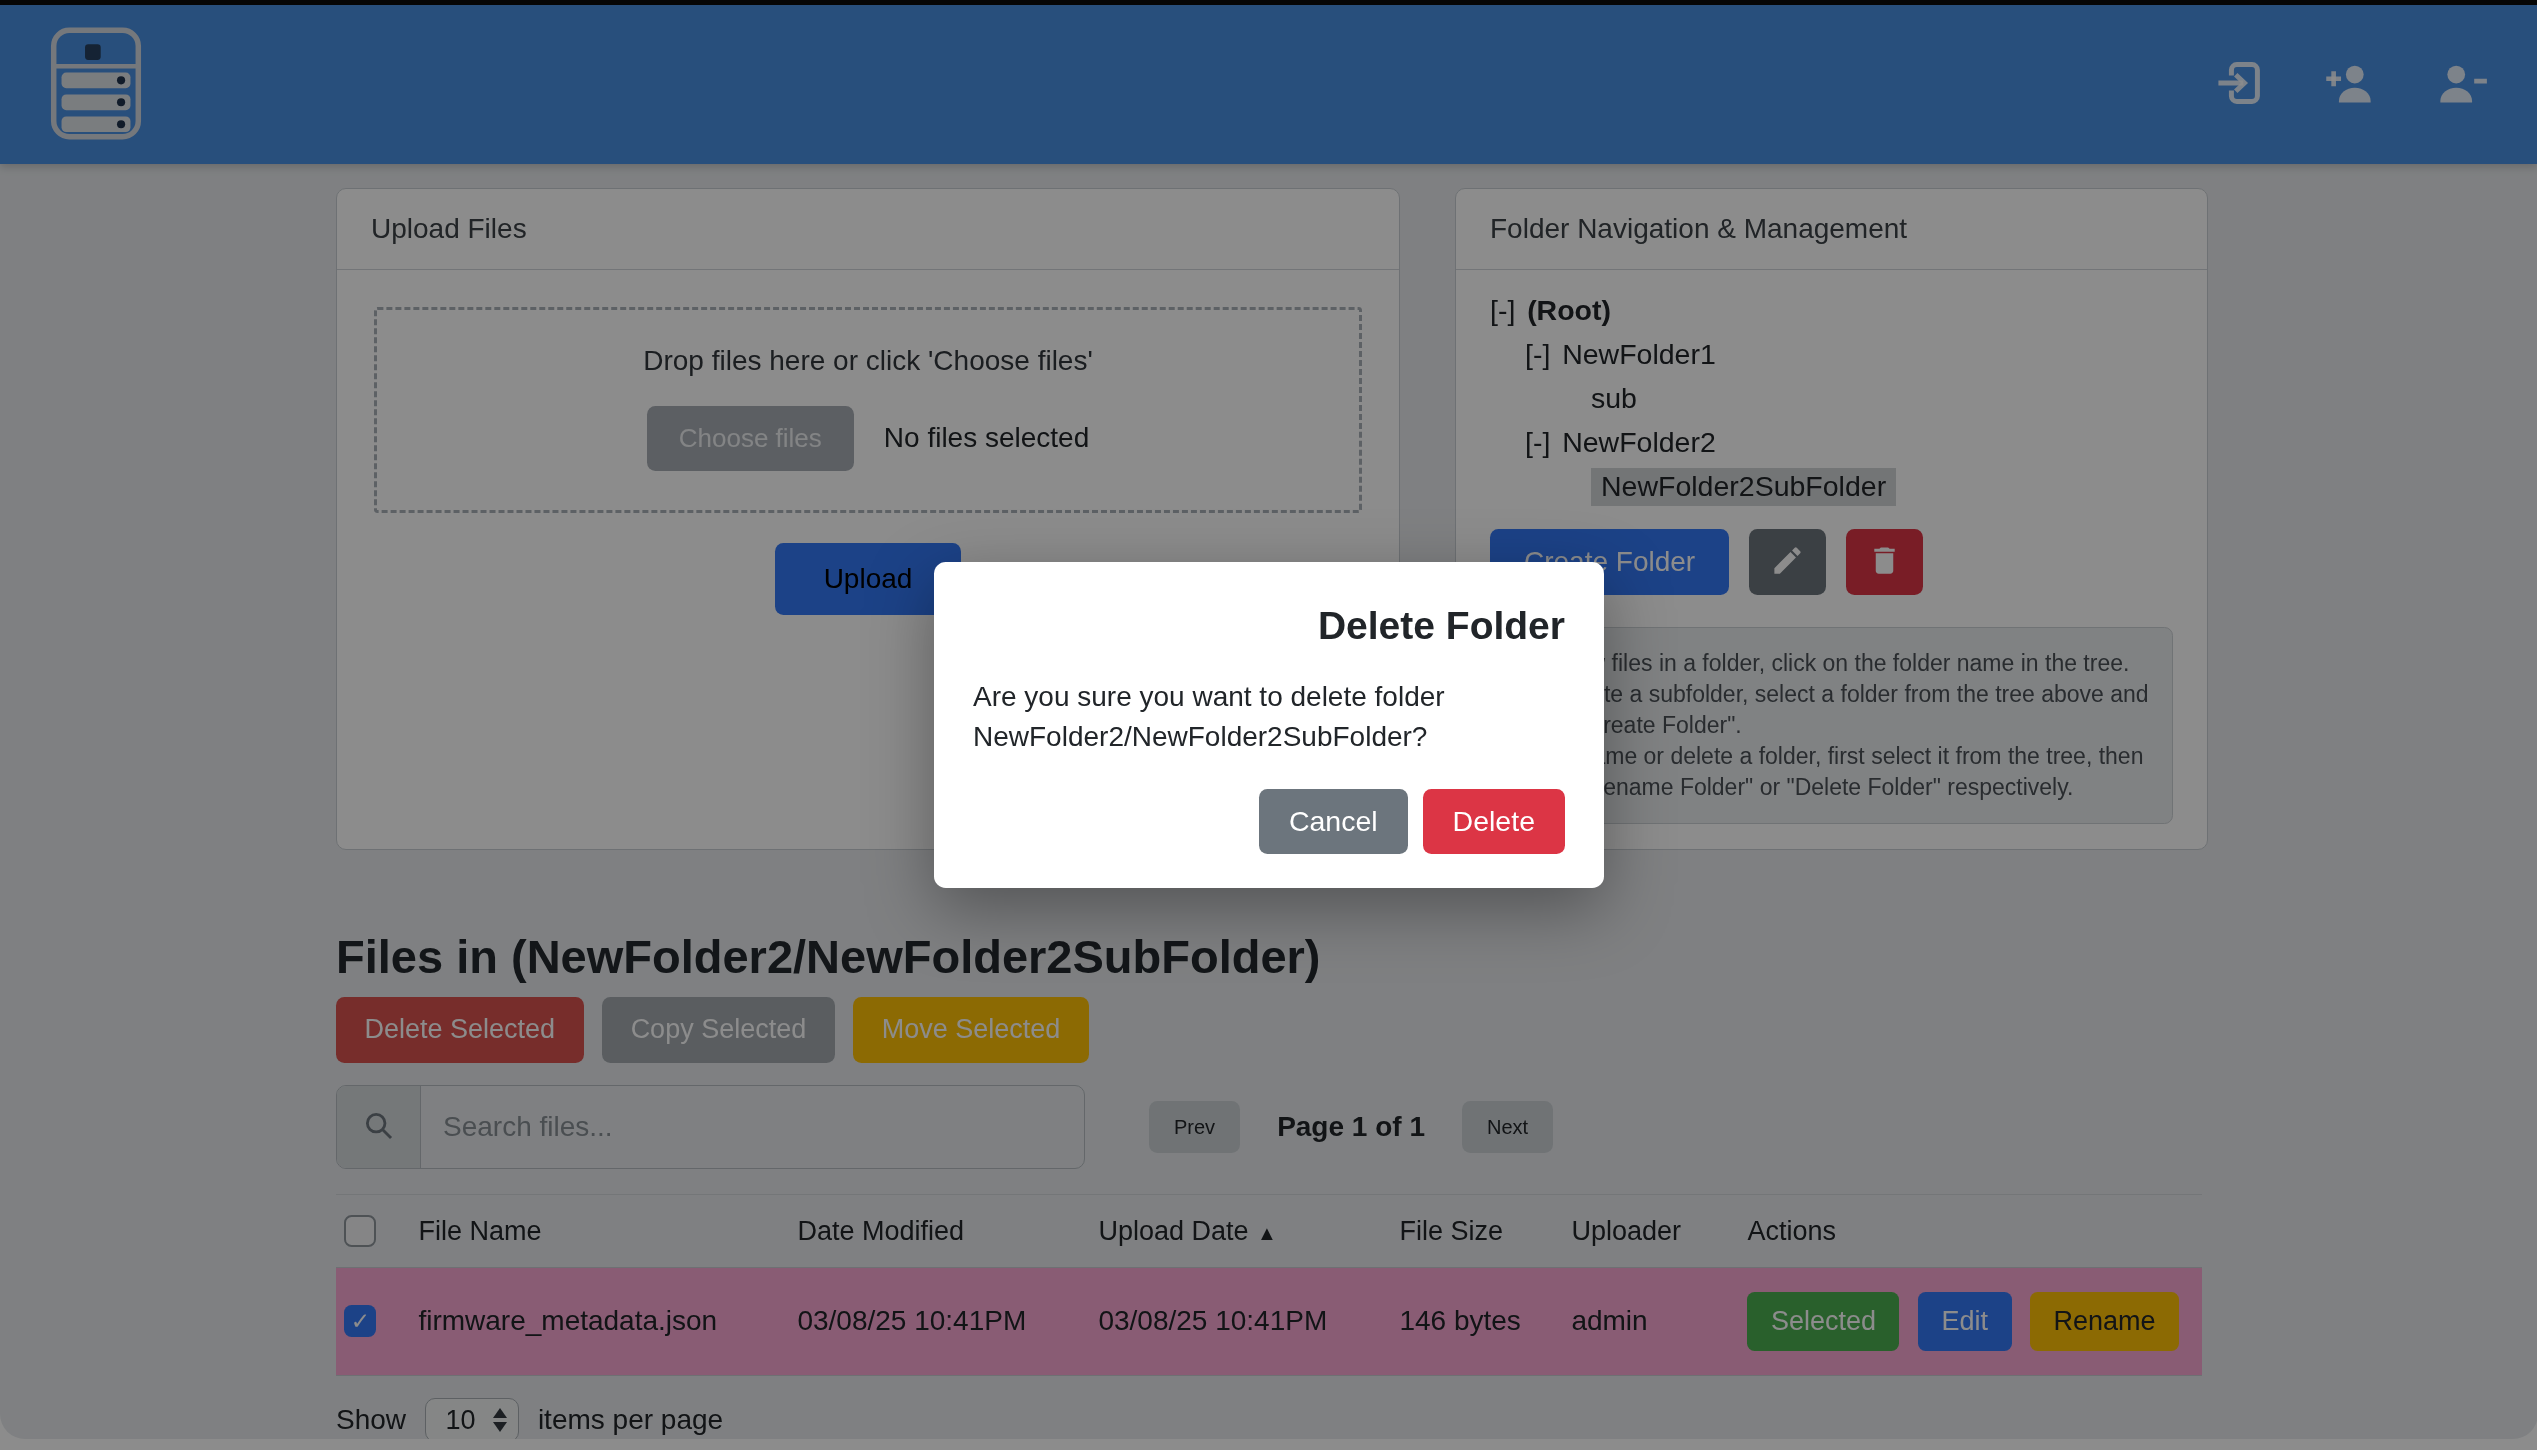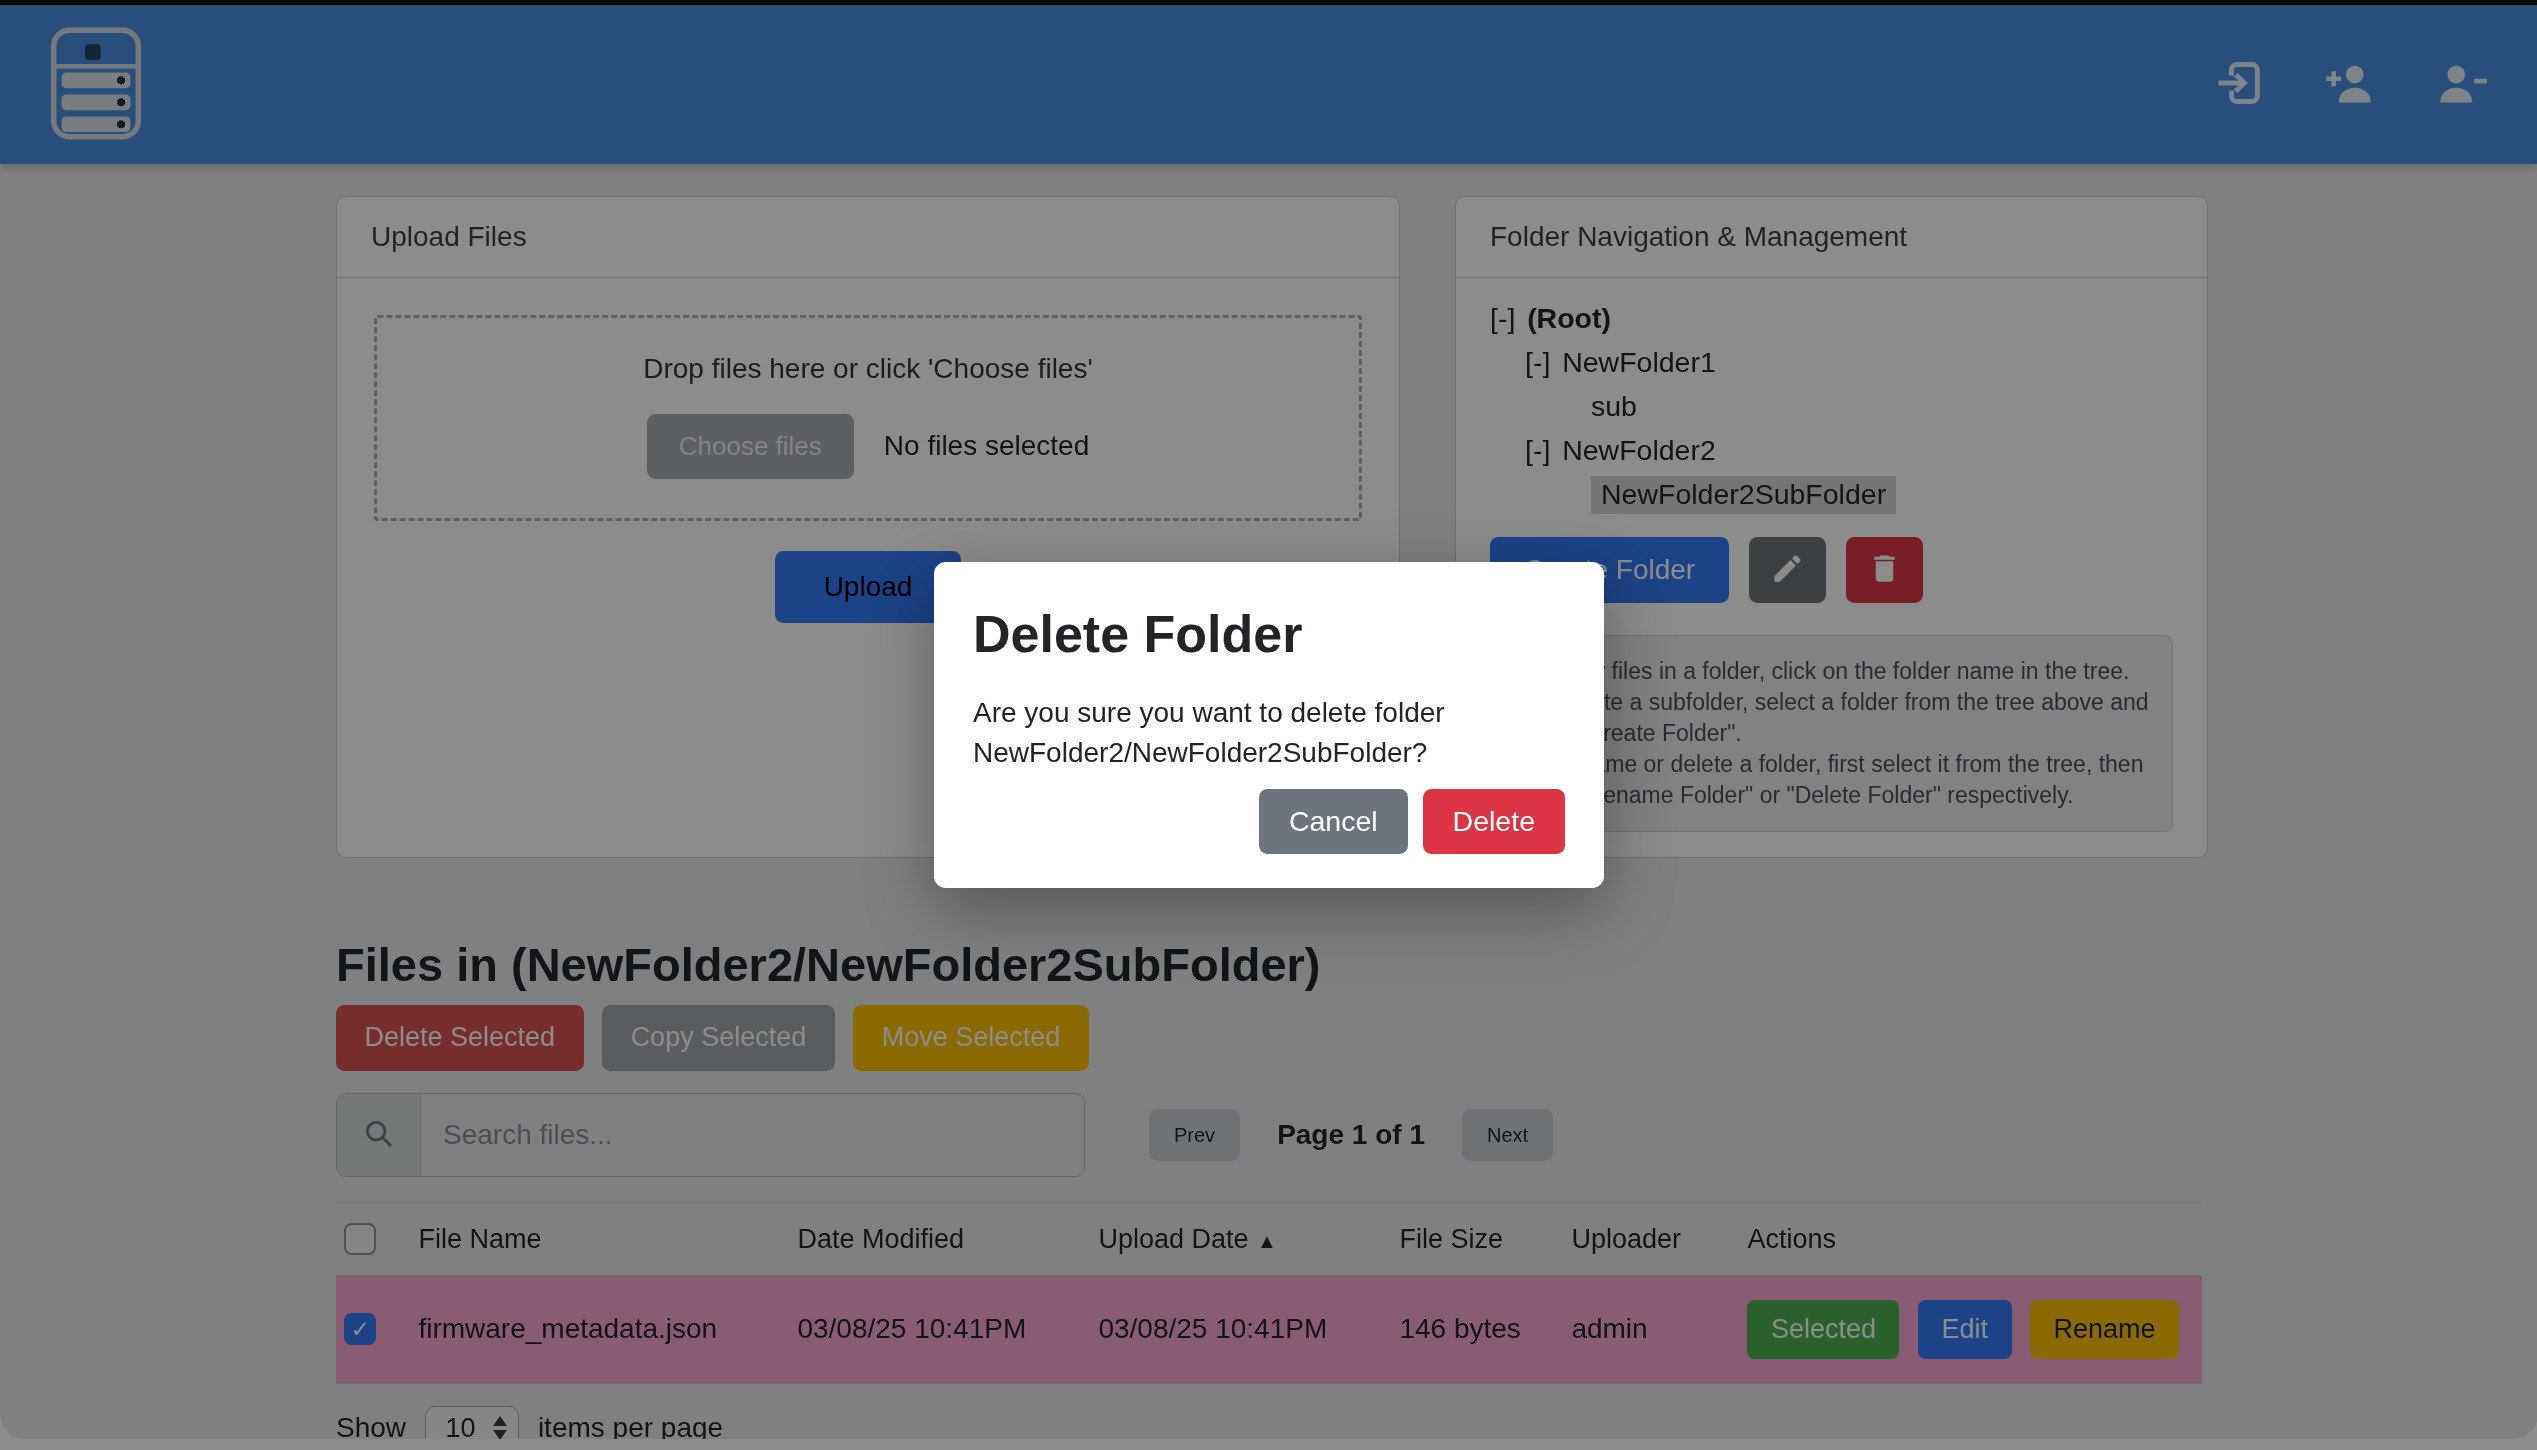"Upload Files" .content { padding-top: 32px -> 24px }
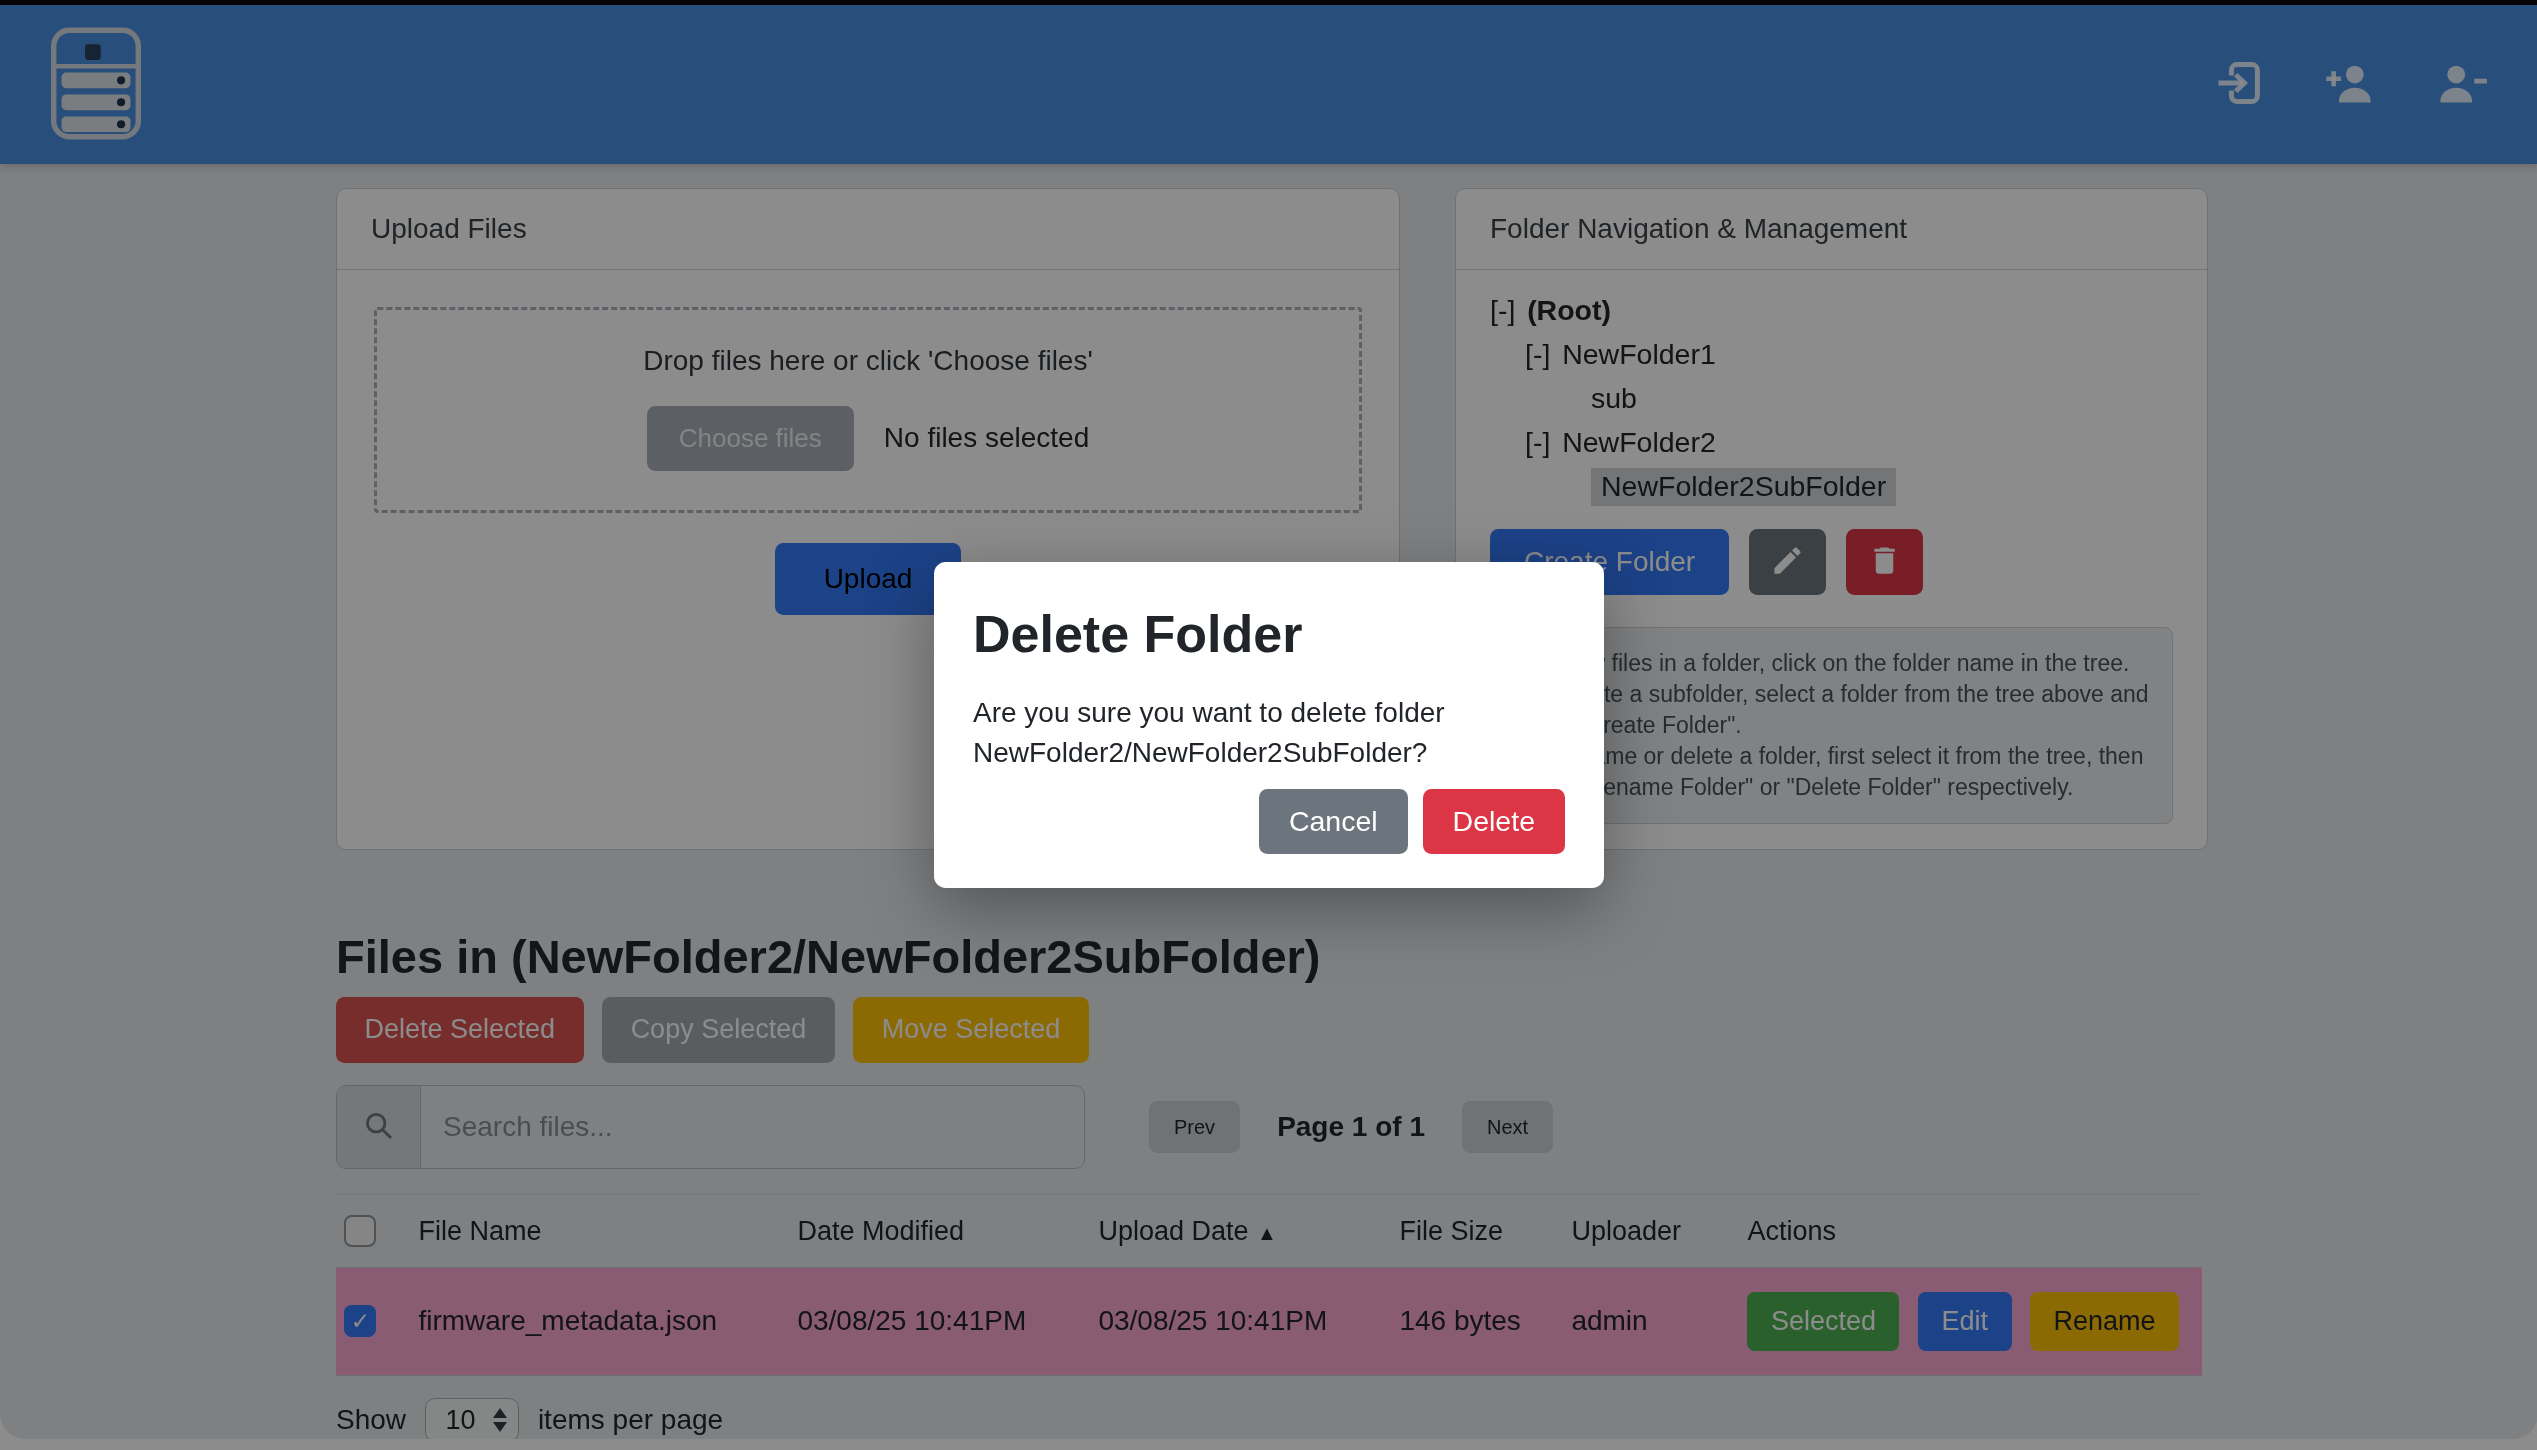"Delete Folder" .modal-title { font-size: 52px -> 39px; text-align: none -> right }
